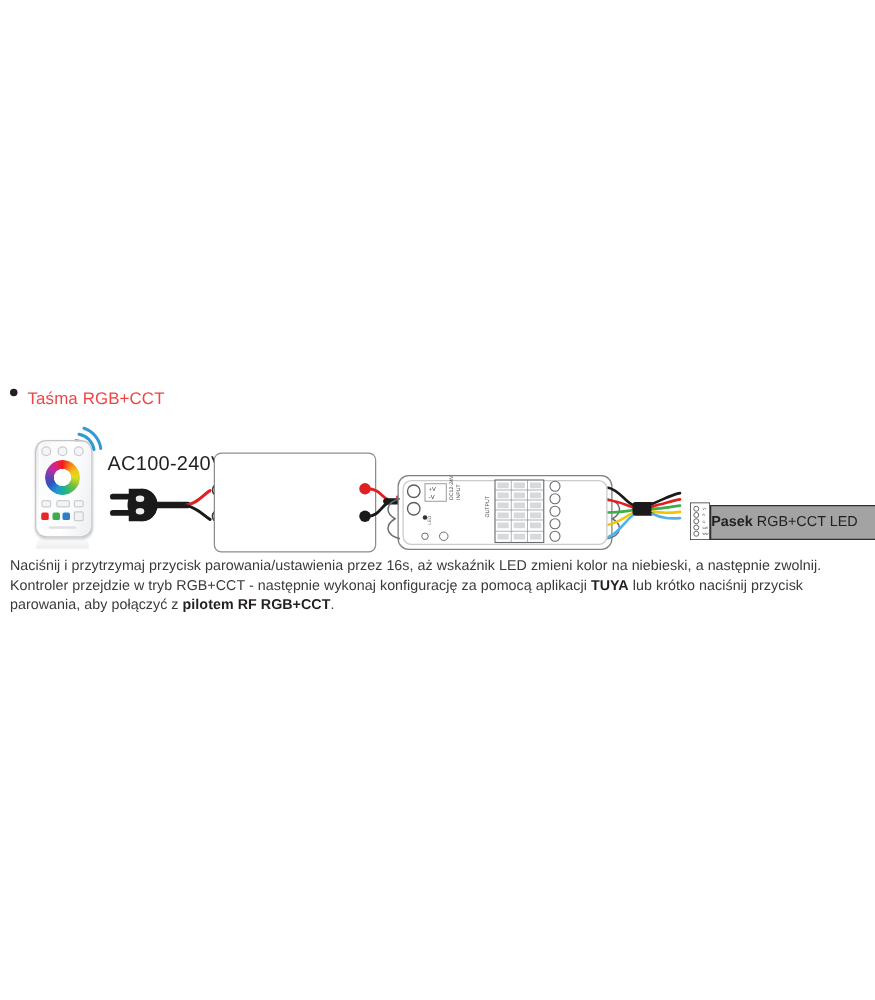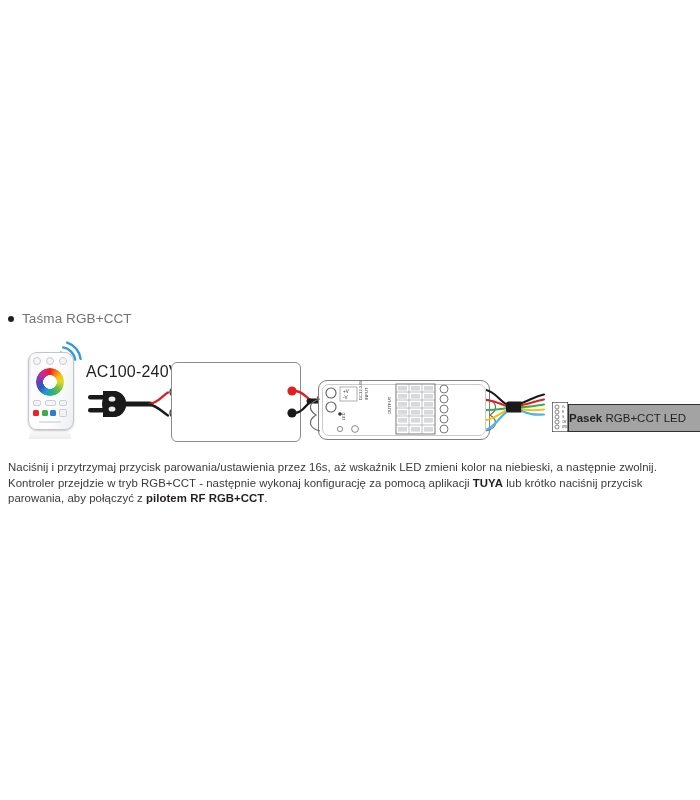"Taśma RGB+CCT" .heading { align-items: center -> none; color: #737373 -> #ef4444 }
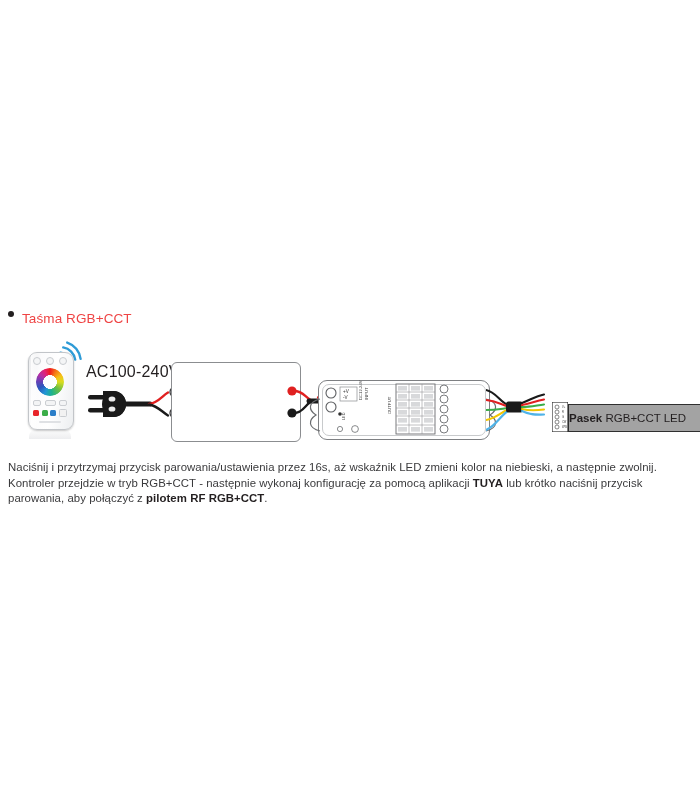"Naciśnij i przytrzymaj przycisk" .body-text { top: 449px -> 435px }
